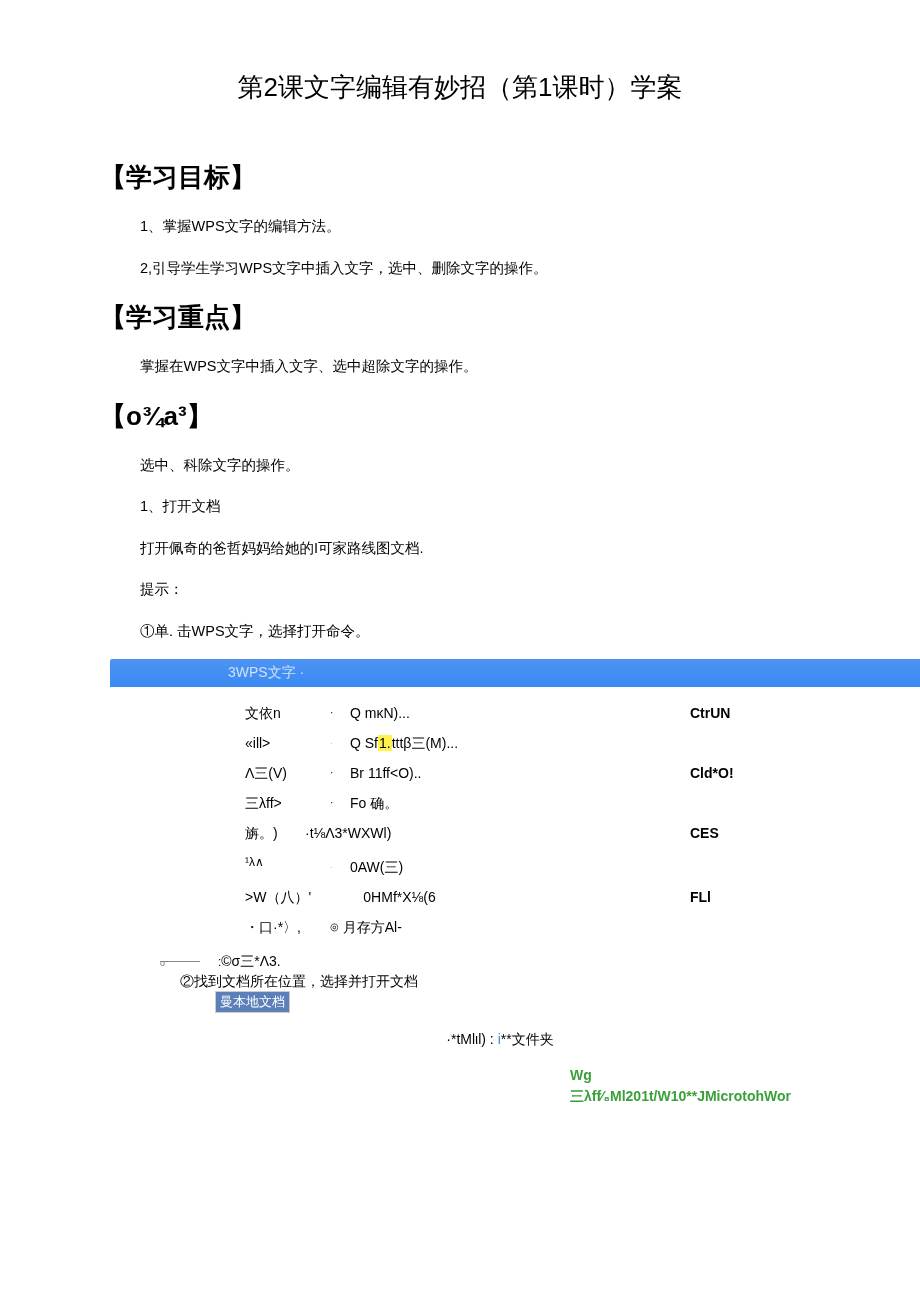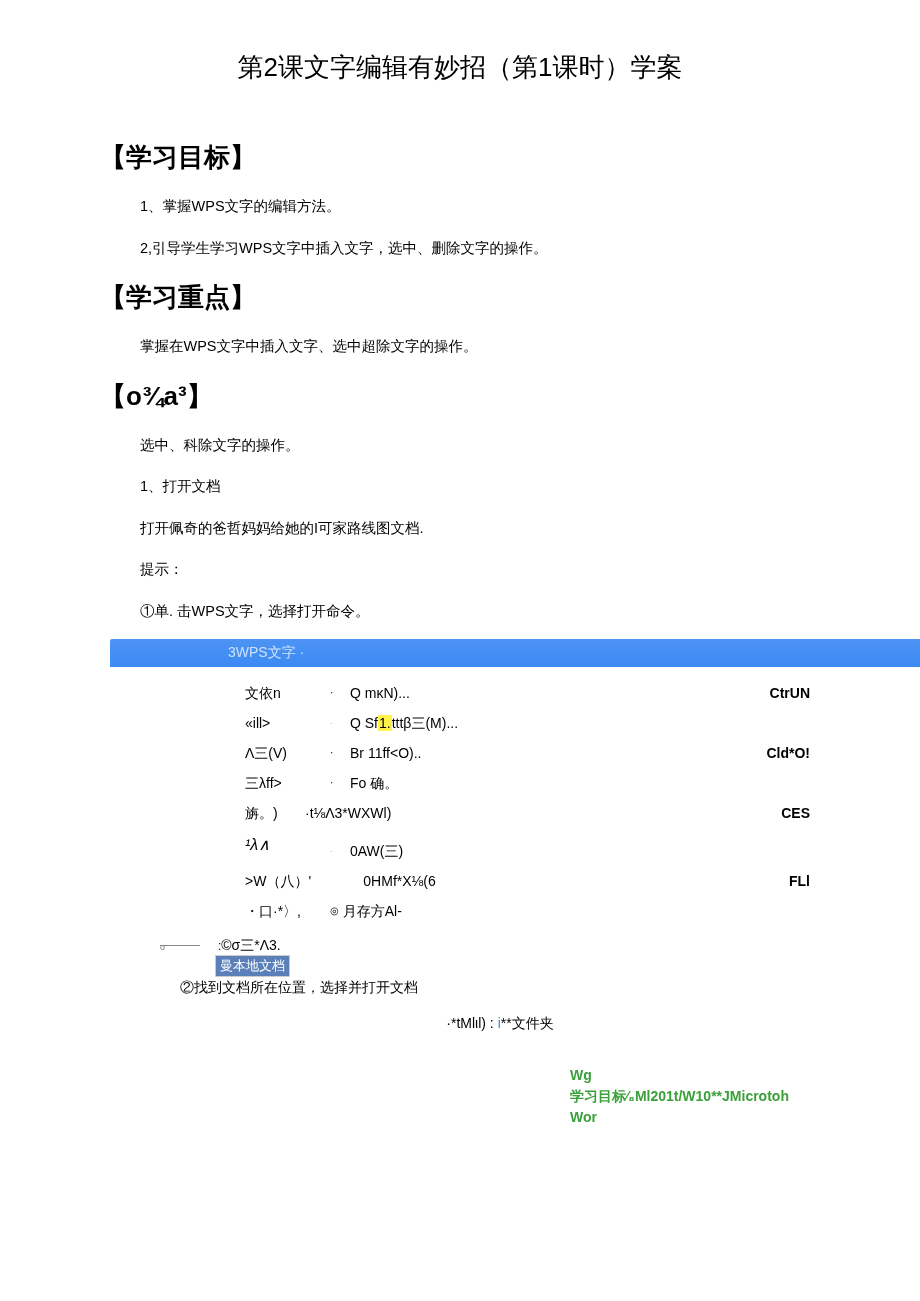"第2课文字编辑有妙招（第1课时）学案" .page { padding: 50px 0 40px 0 -> 70px 0 40px 0 }
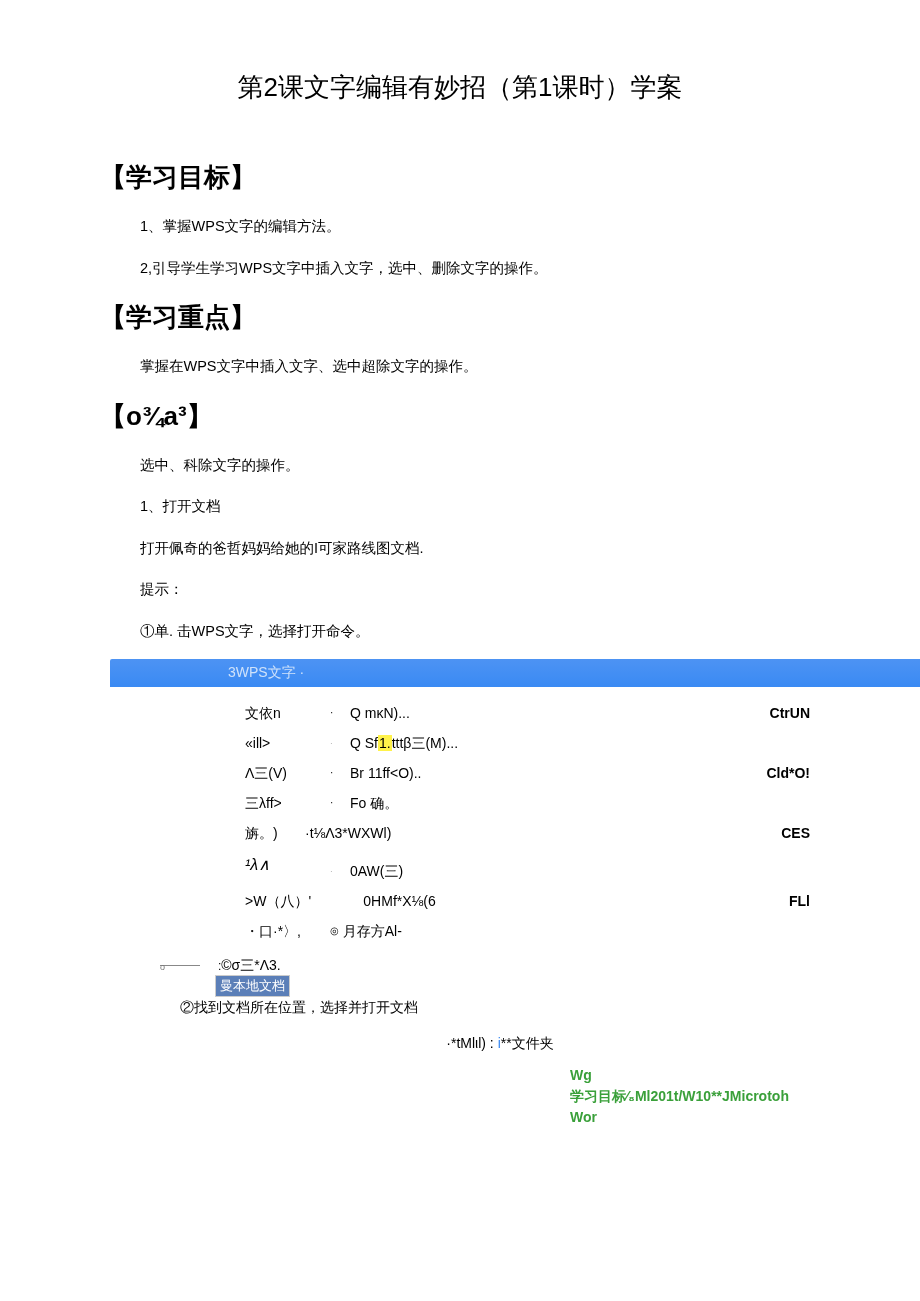"CtrUN" .menu-right { text-align: right -> left }
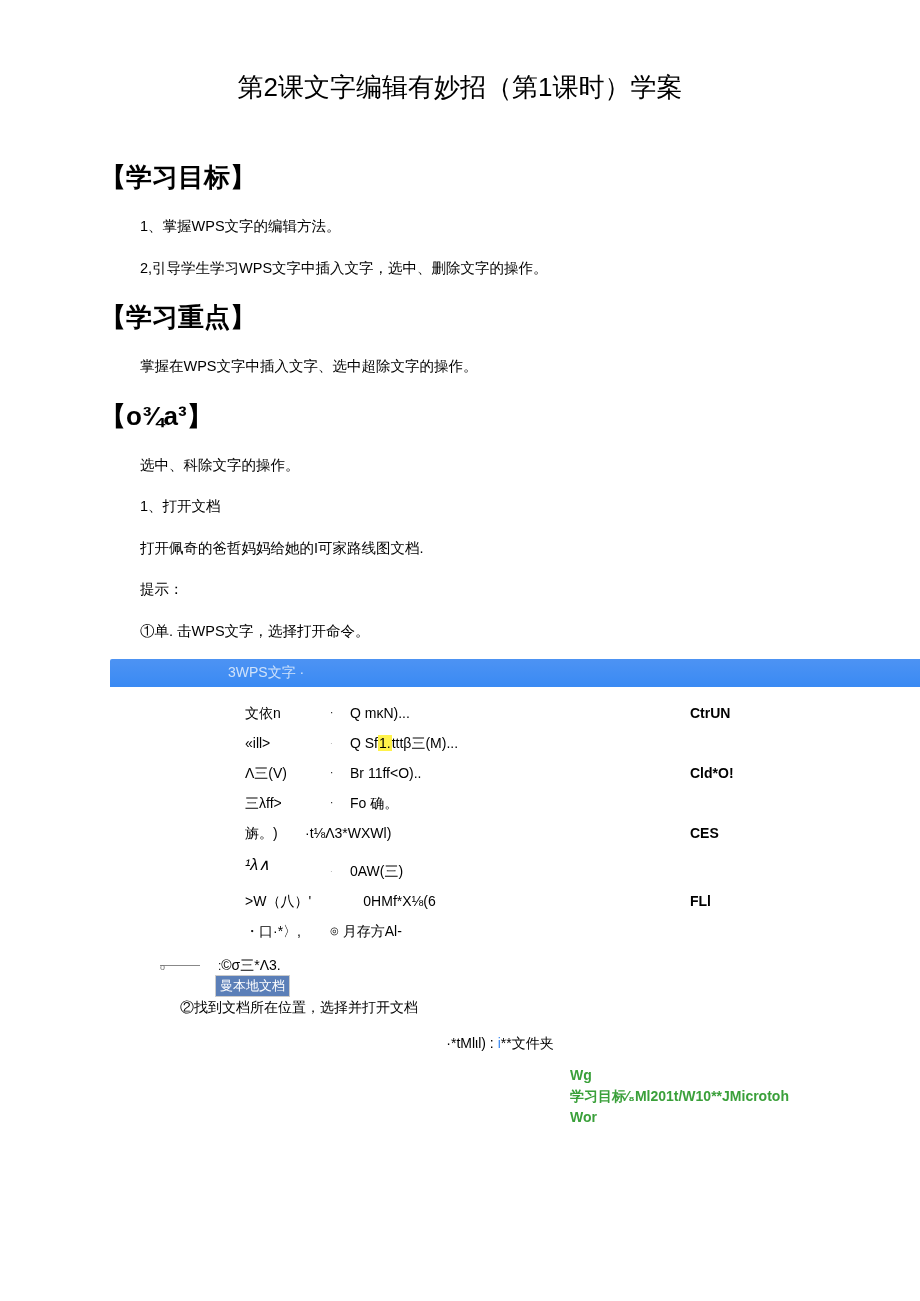"¹λ∧" .superscript { font-size: 16px -> 12px; font-style: italic -> none }
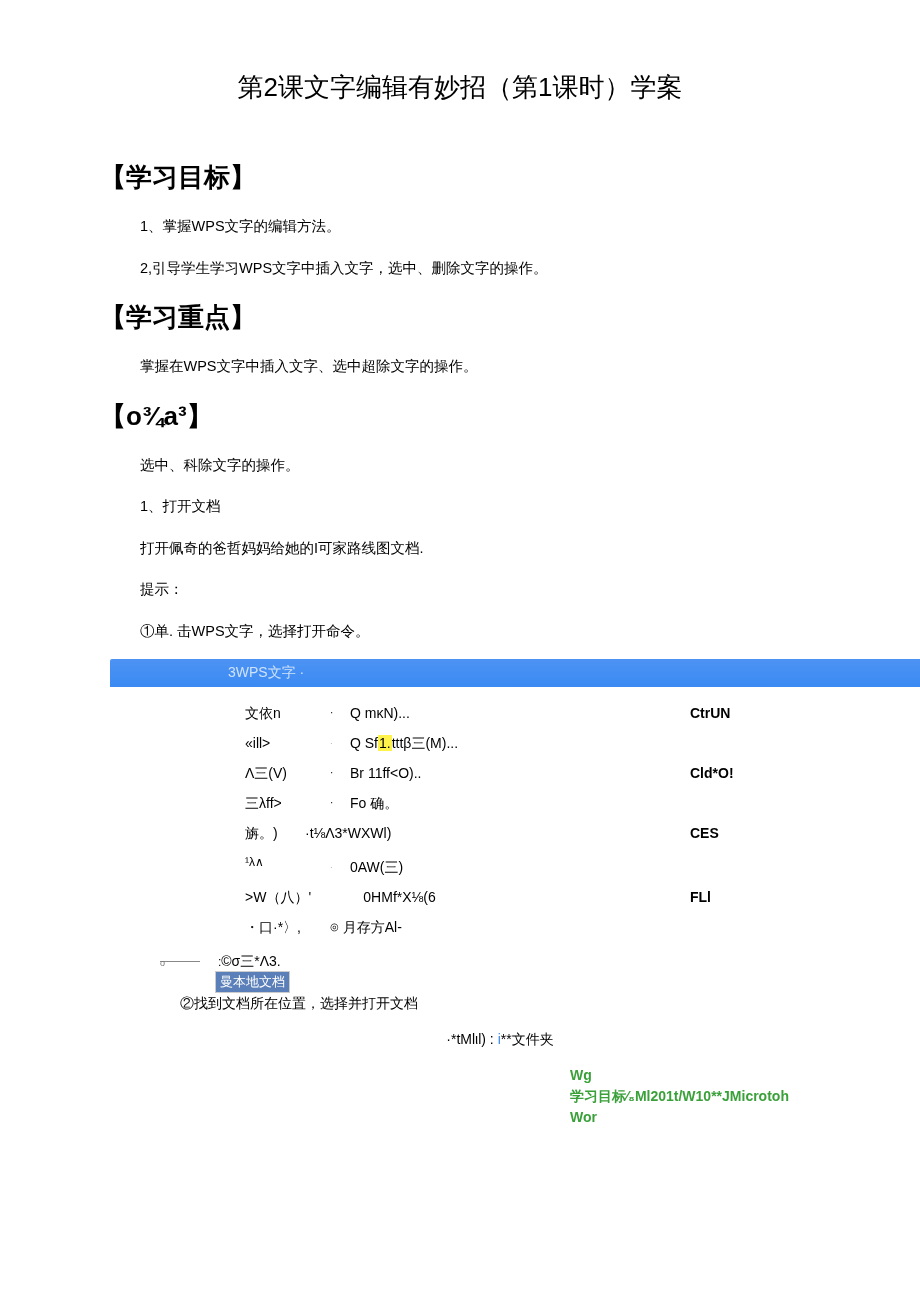"曼本地文档" div { order: before "②找到文档所在位置，选择并打开文档" -> after "②找到文档所在位置，选择并打开文档" }
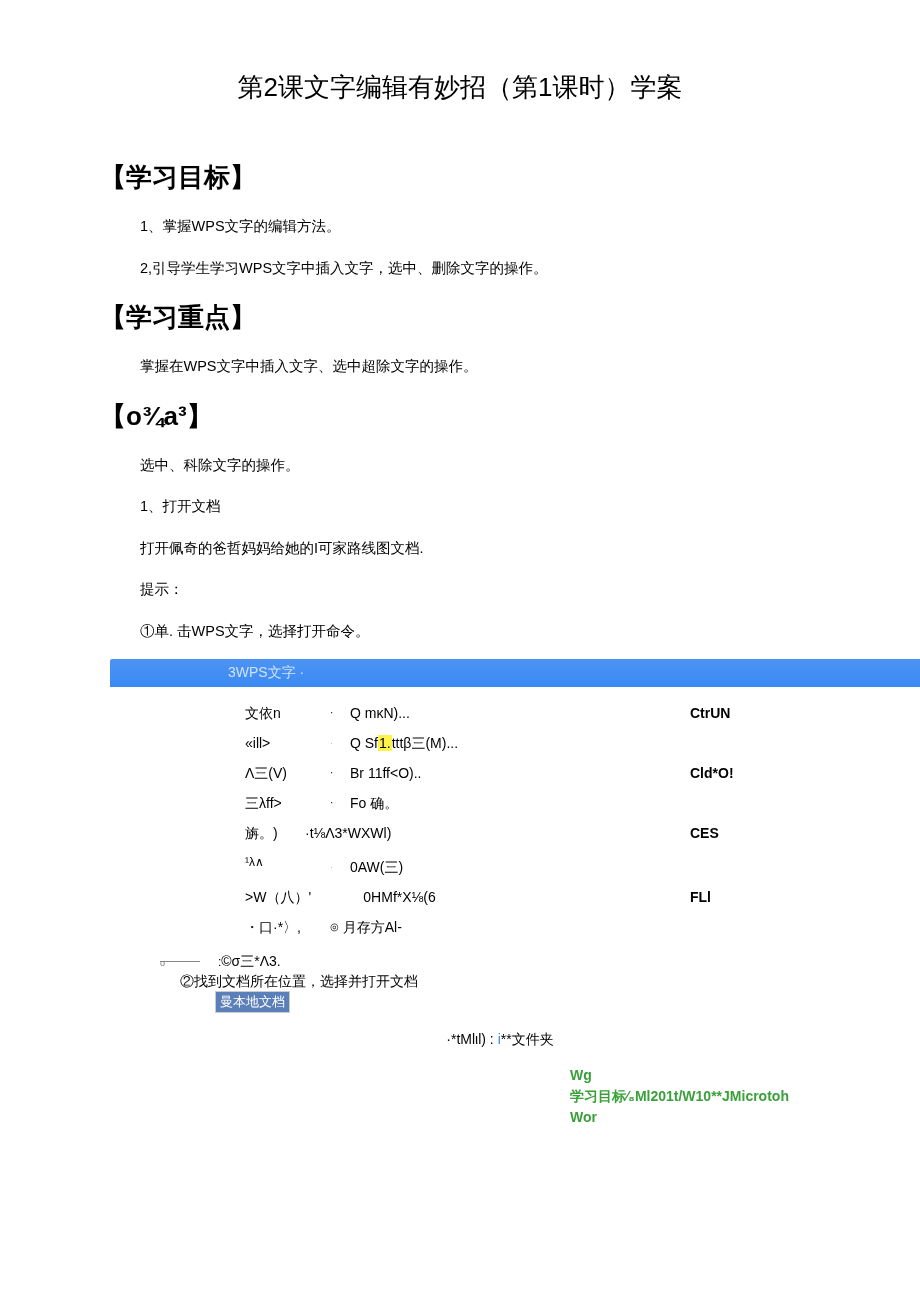"学习目标⁄₈Ml201t/W10**JMicrotohWor" div { text: 学习目标 -> 三λff }
